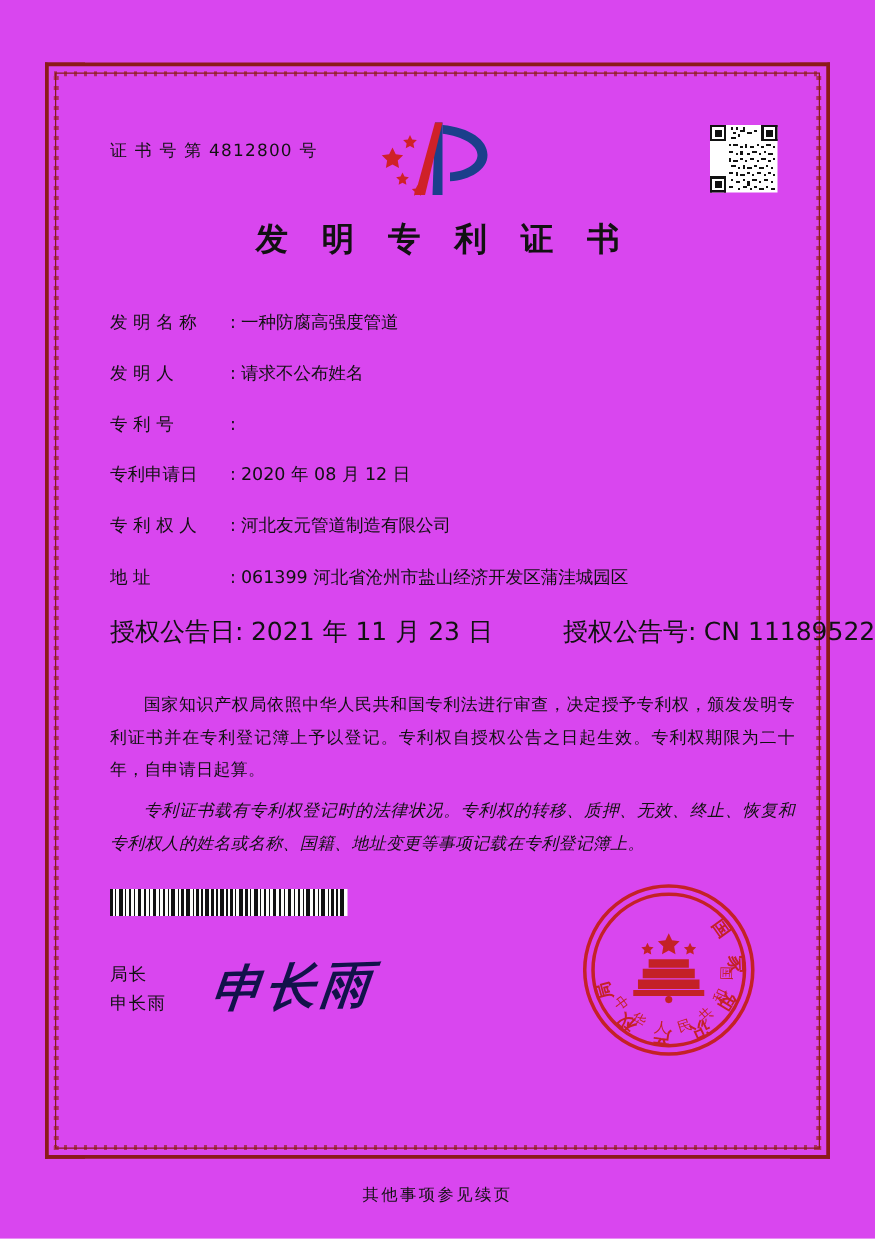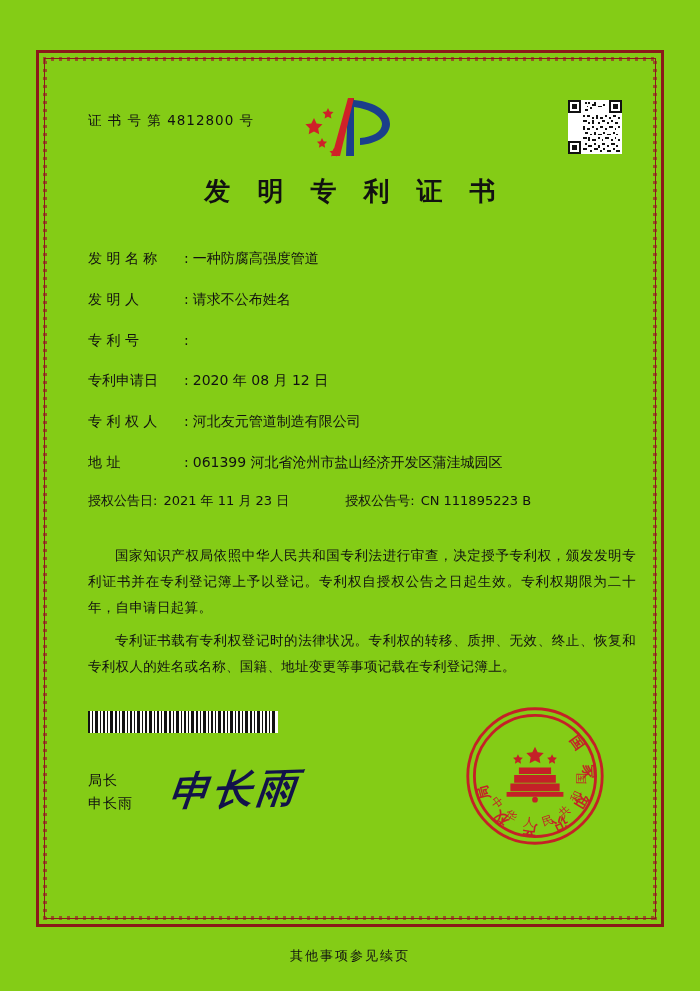"证 书 号 第 4812800" .page { background: #84cc16 -> #d946ef }
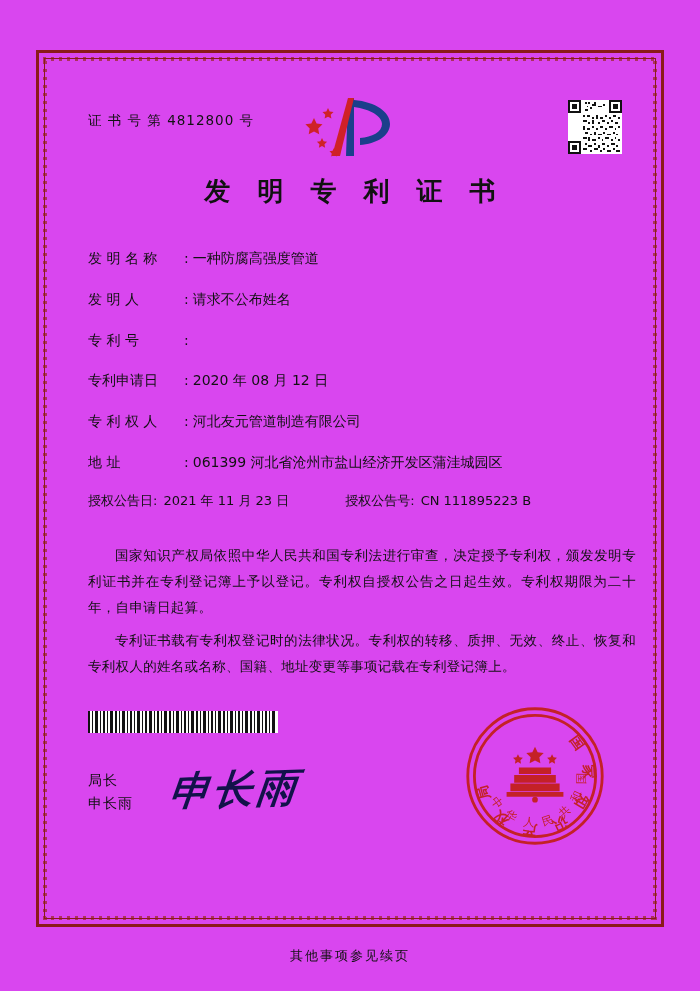"授权公告日:" .field-row2 { font-size: 13px -> 20px }
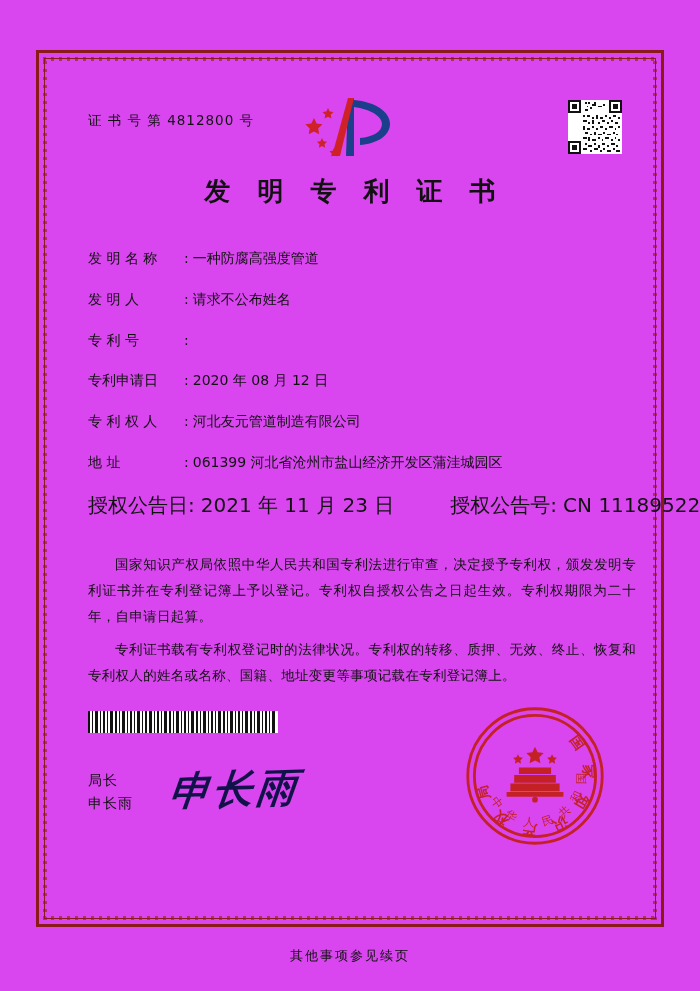"专利证书载有专利权登记时的法律状况。专利权的转移、质押、无效、终止、恢复和专利权" .para.p2 { font-style: none -> italic }
